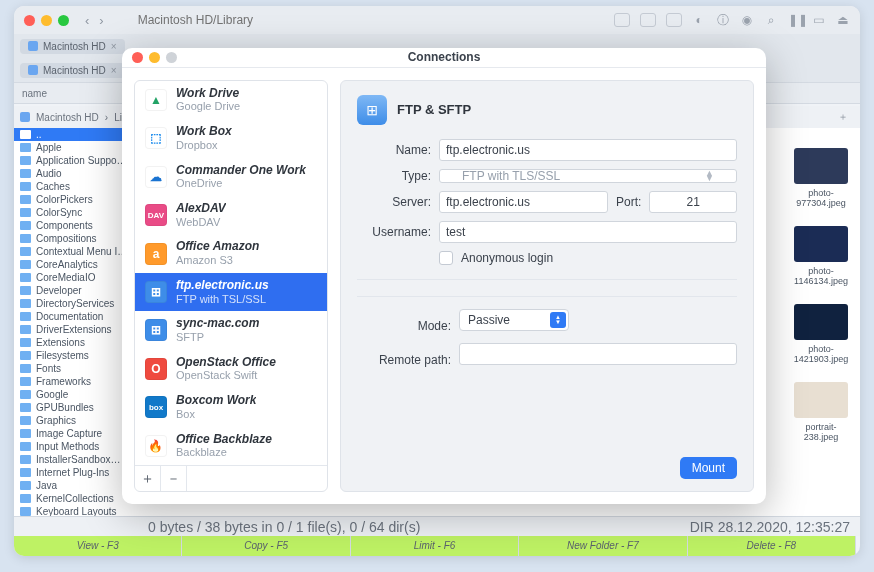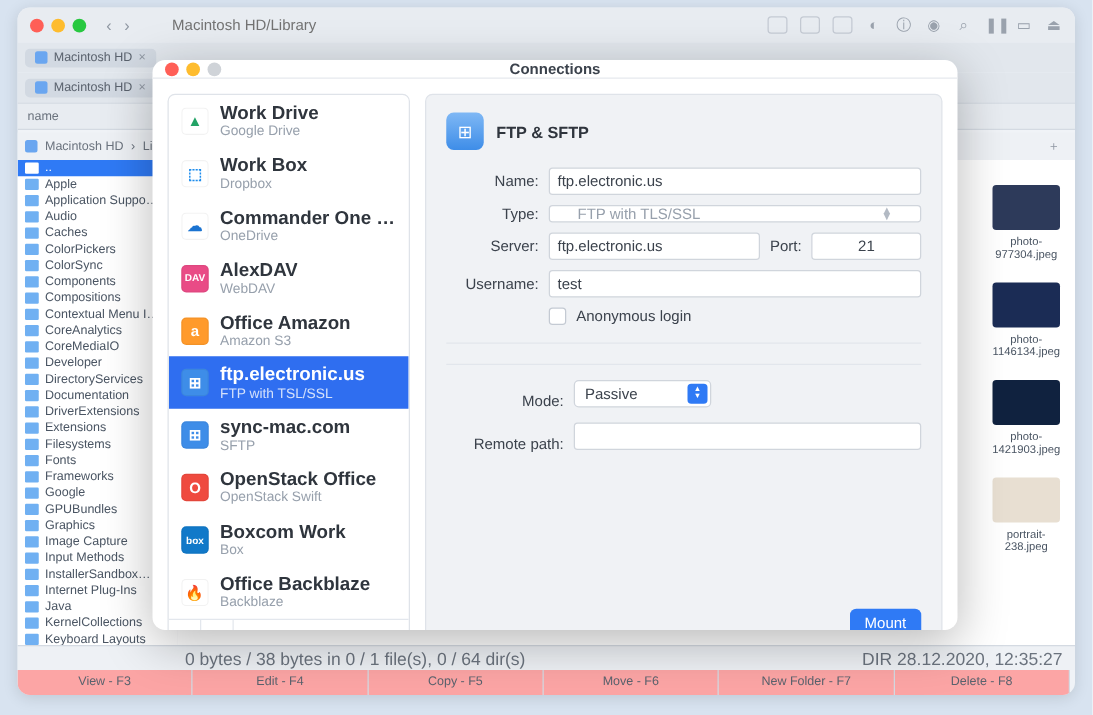"Work Drive" .conn-name { font-size: 15px -> 12px; font-style: none -> italic }
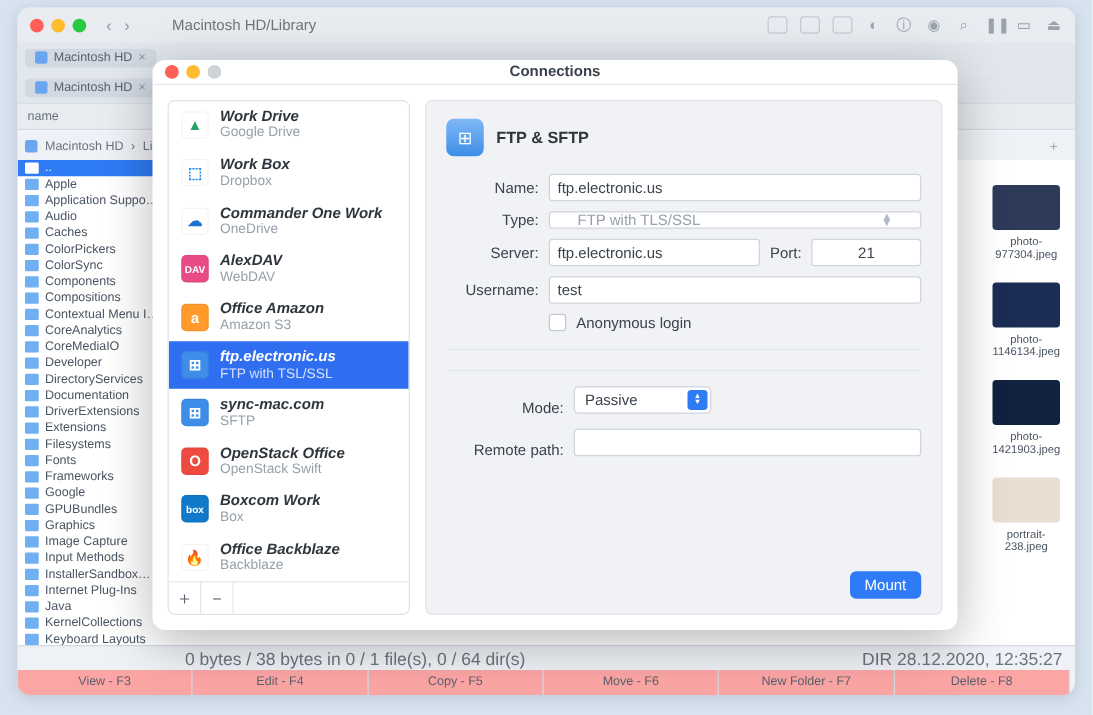"View - F3" .bg-fnbar { background: #fca5a5 -> #bef264; font-style: none -> italic }
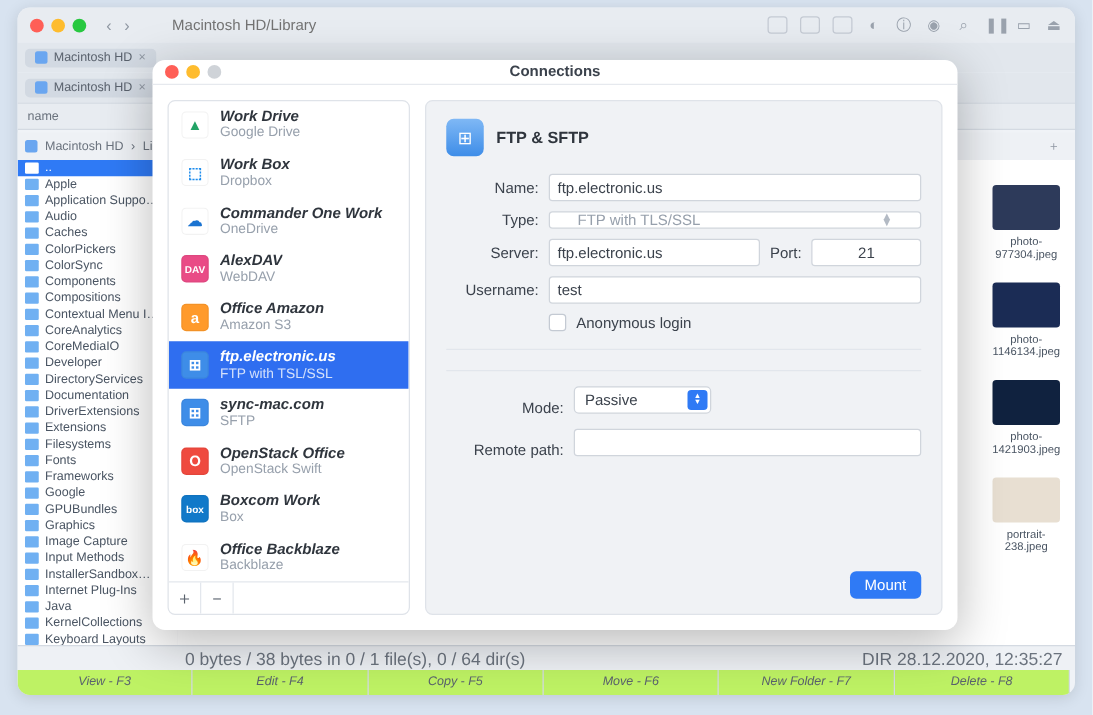"Edit - F4" div { html: <div>Edit - F4</div> -> none }
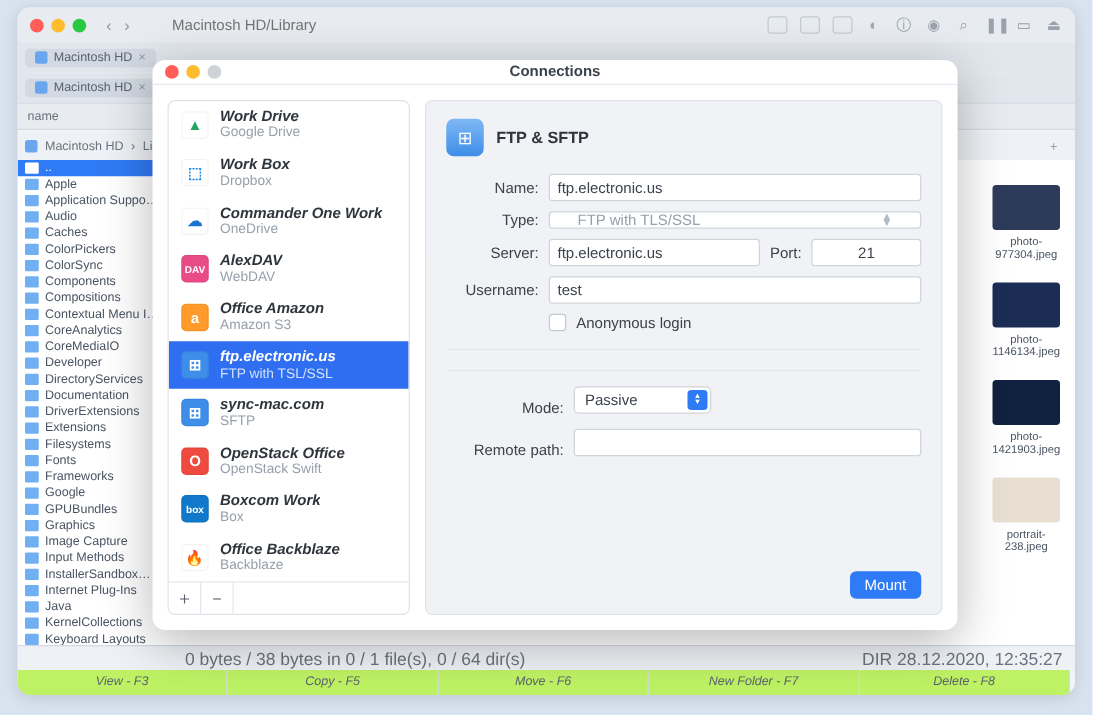"Move - F6" div { text: Move -> Limit }
